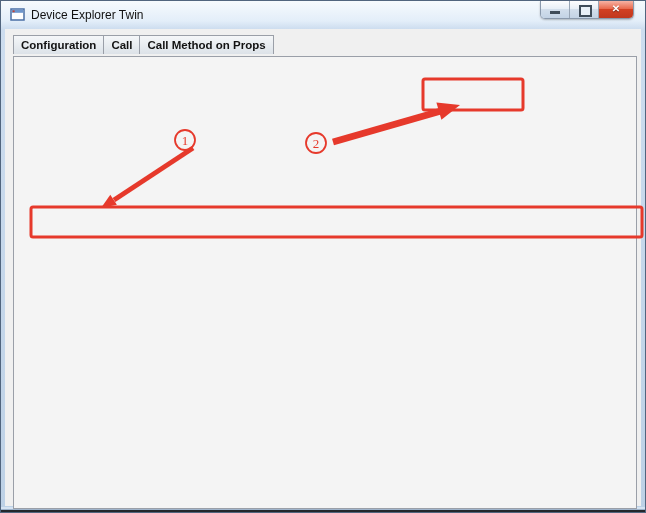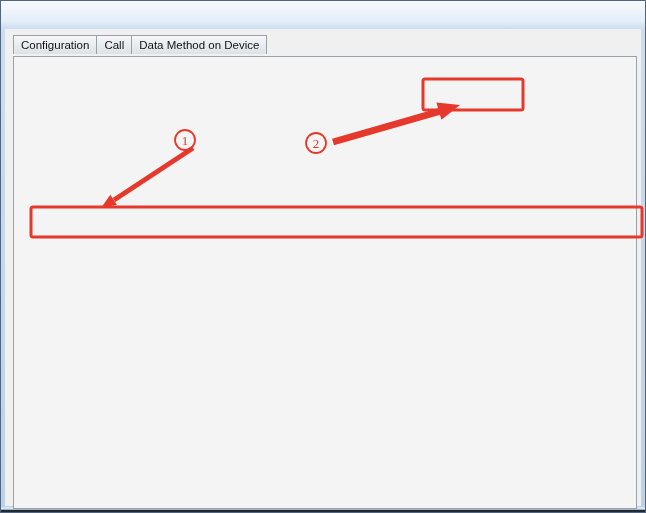"Device Explorer Twin" div.titlebar { html: none -> <div> <svg> <rect></rect> <rect></rect> <rect></rect> </svg> <span>Device Explorer Twin</span> <div> <div> <span></span> </div> <div> <span></span> </div> <div> <span>✕</span> </div> </div> </div> }
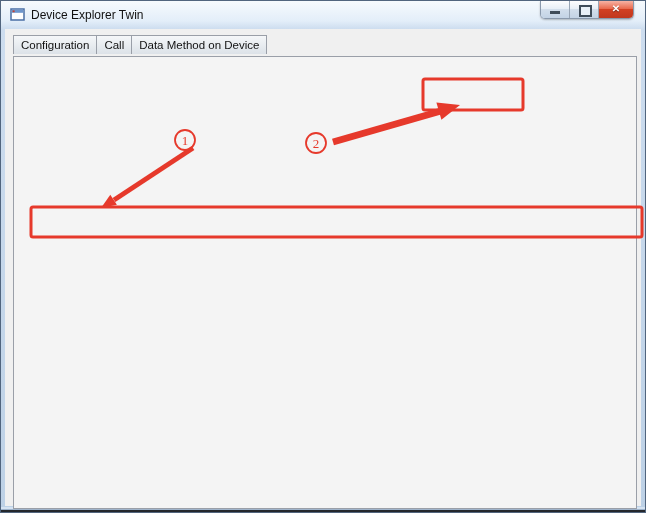"Configuration" .tabs { font-weight: none -> bold }
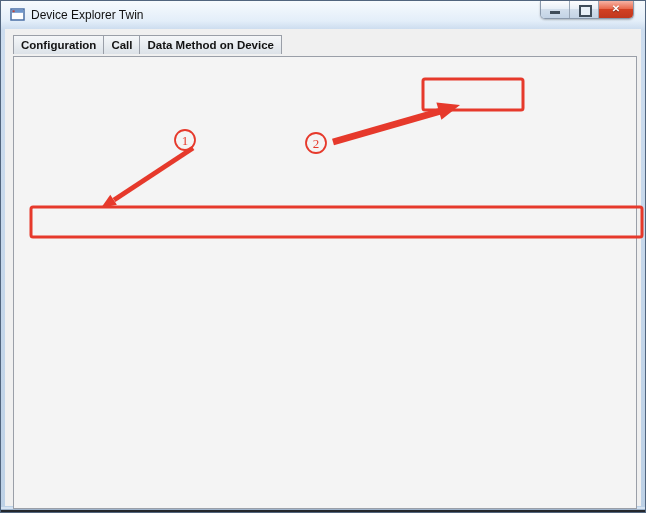"Data Method on Device" div.tab { text: Data Method on Device -> Call Method on Props }
